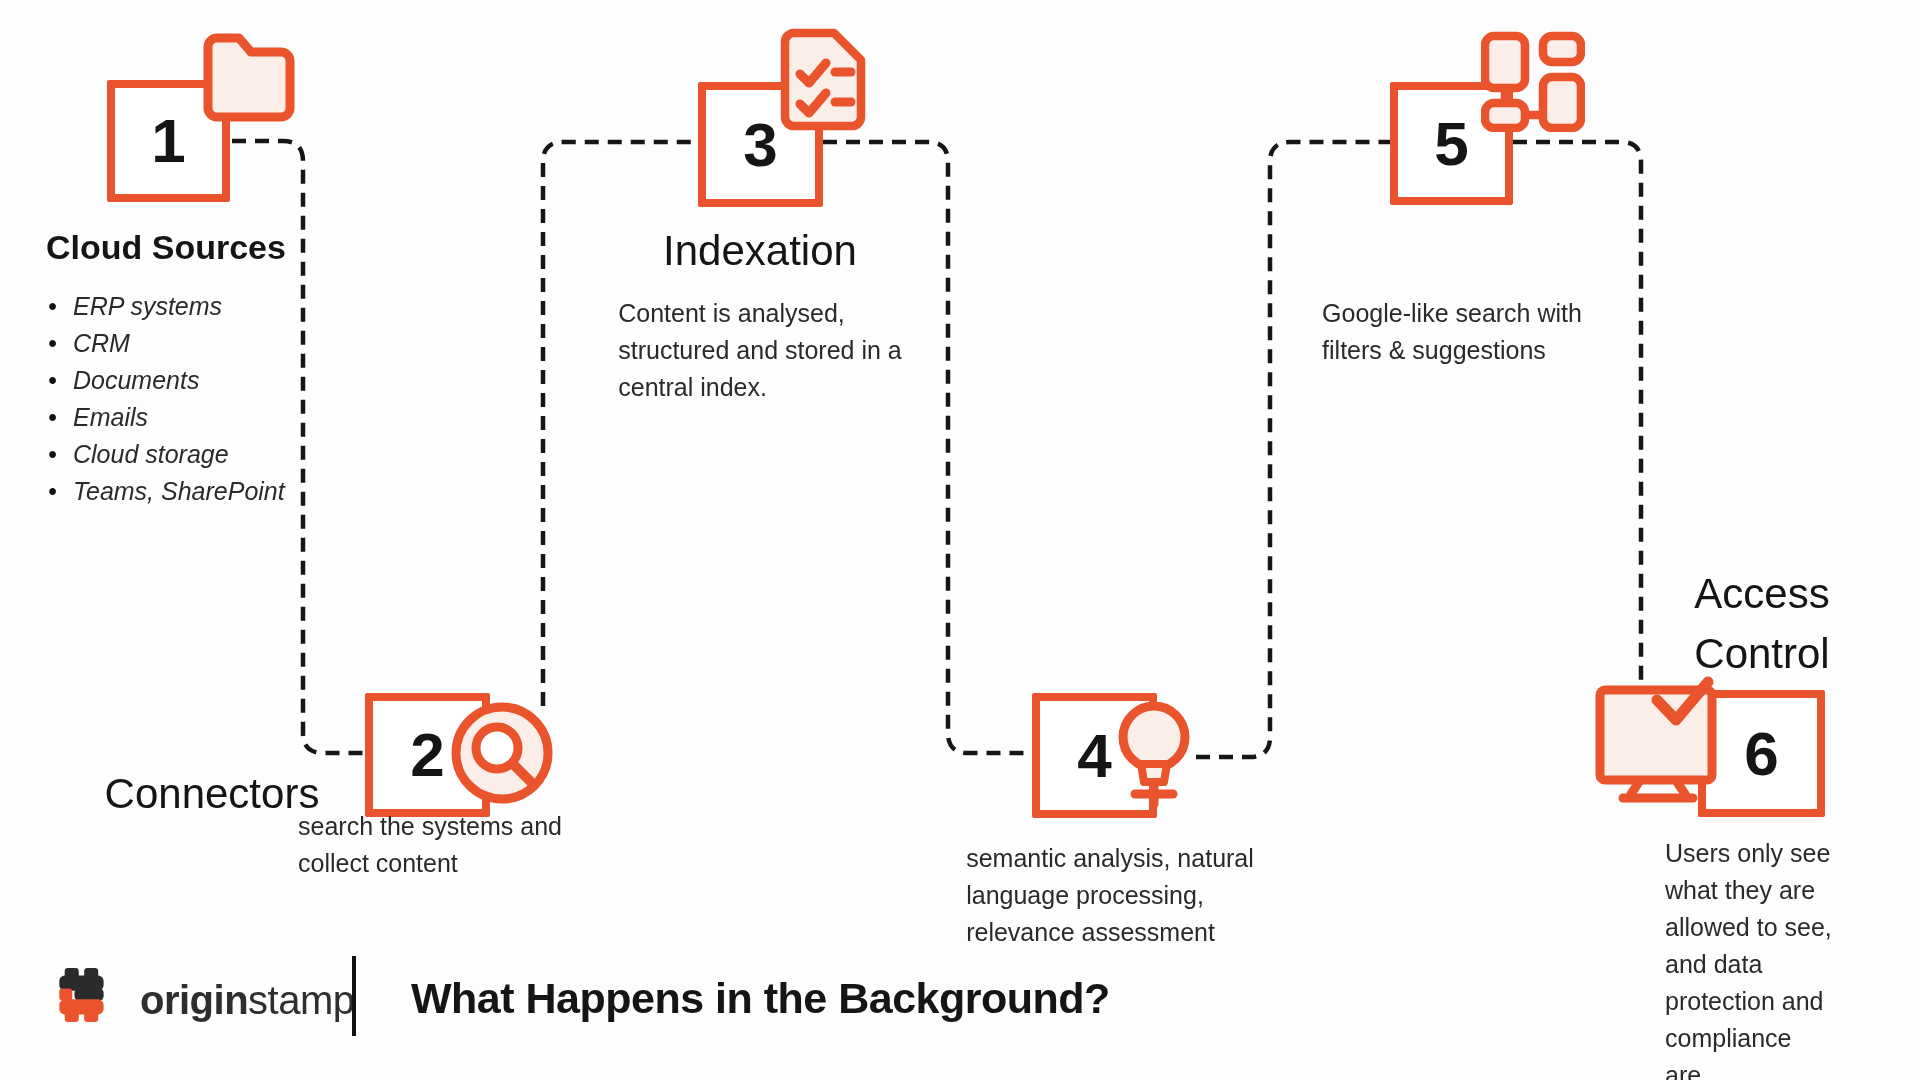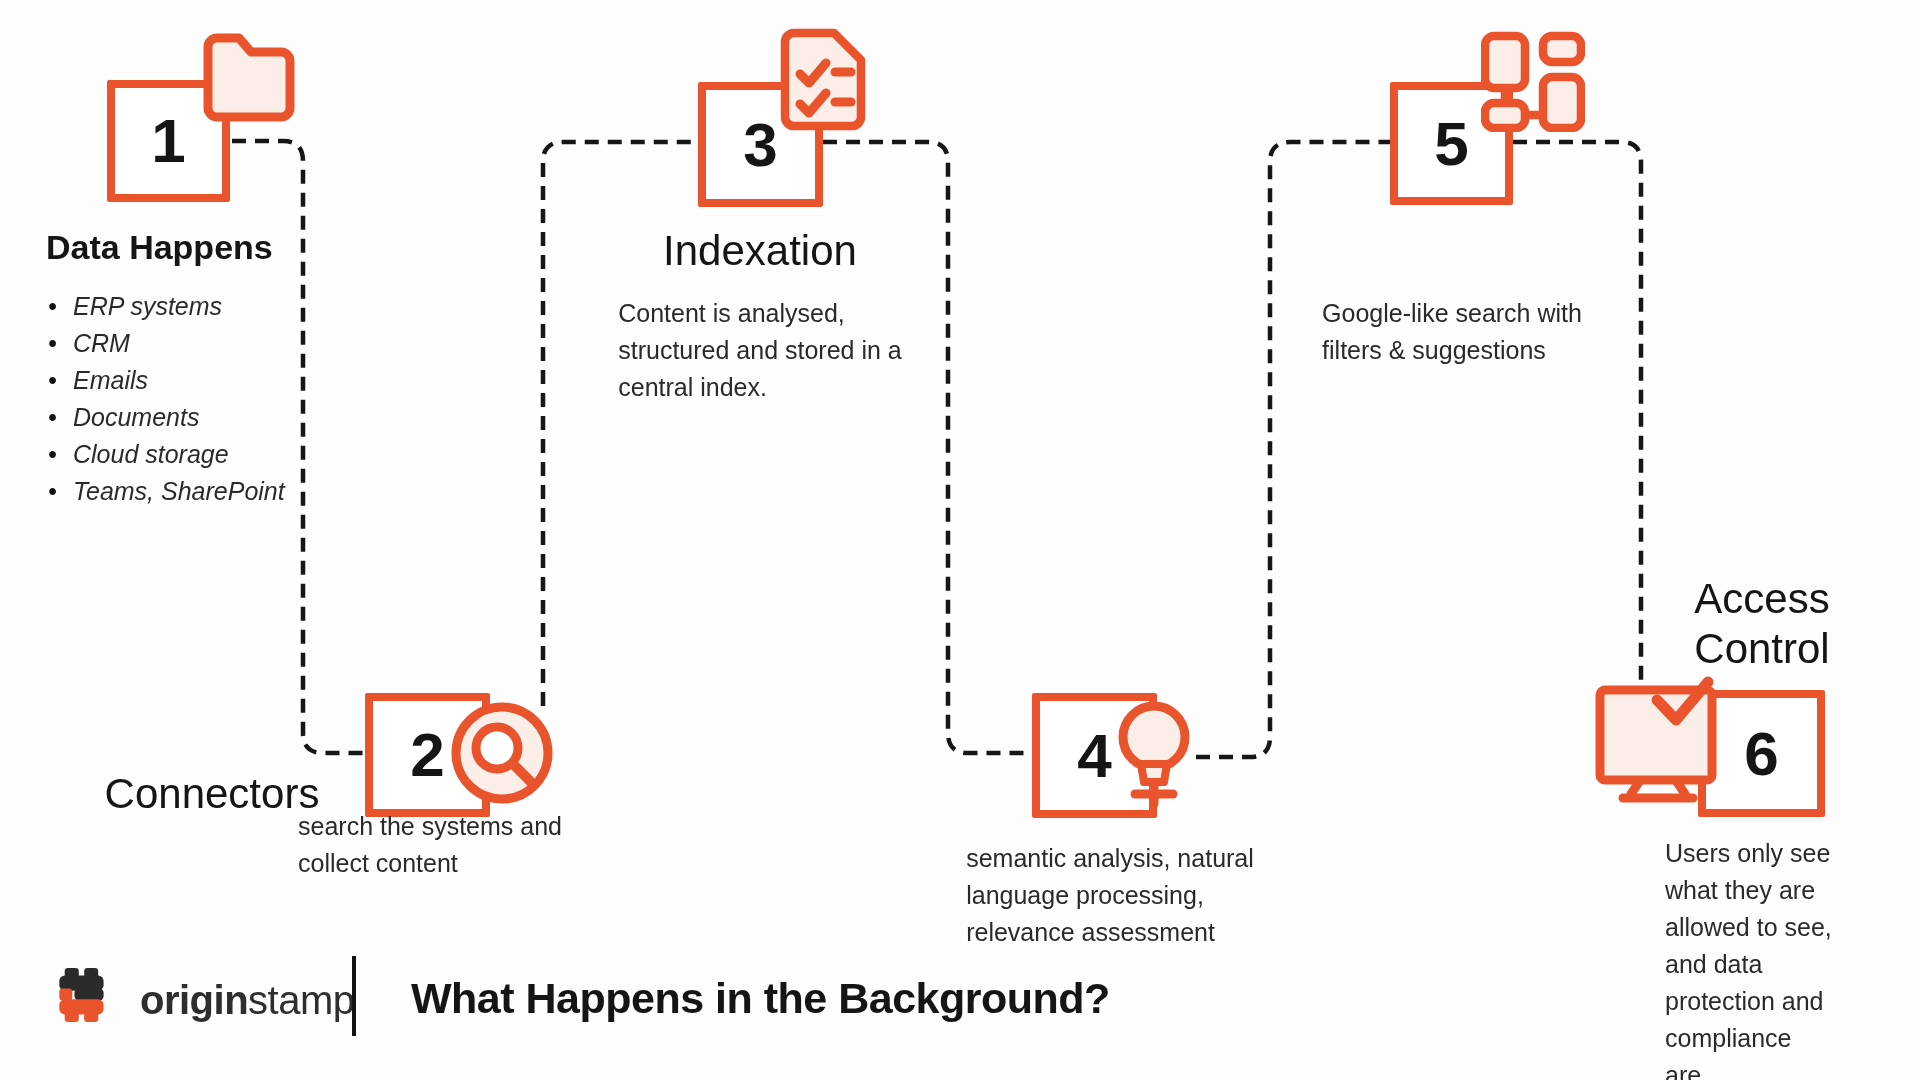"Data Happens" div.ds-head { text: Data Happens -> Cloud Sources }
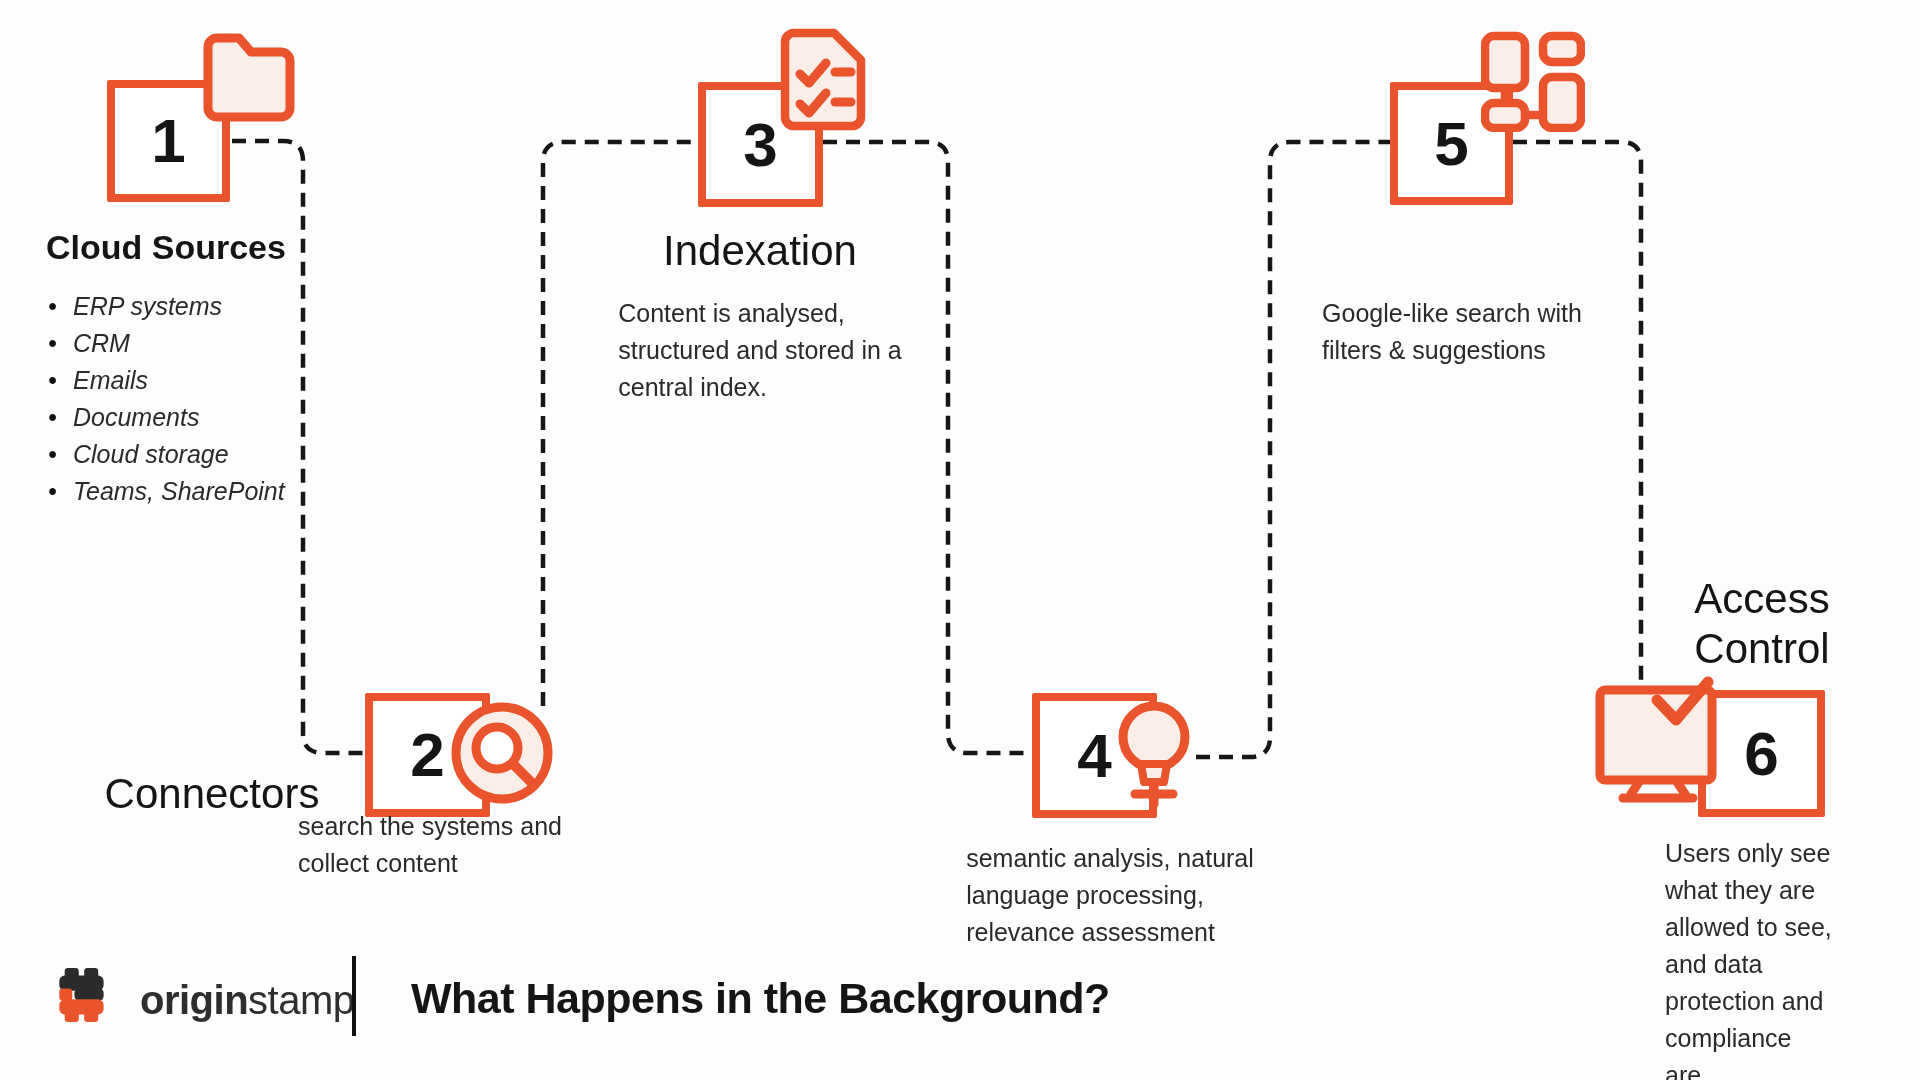"Emails" li { order: before "Documents" -> after "Documents" }
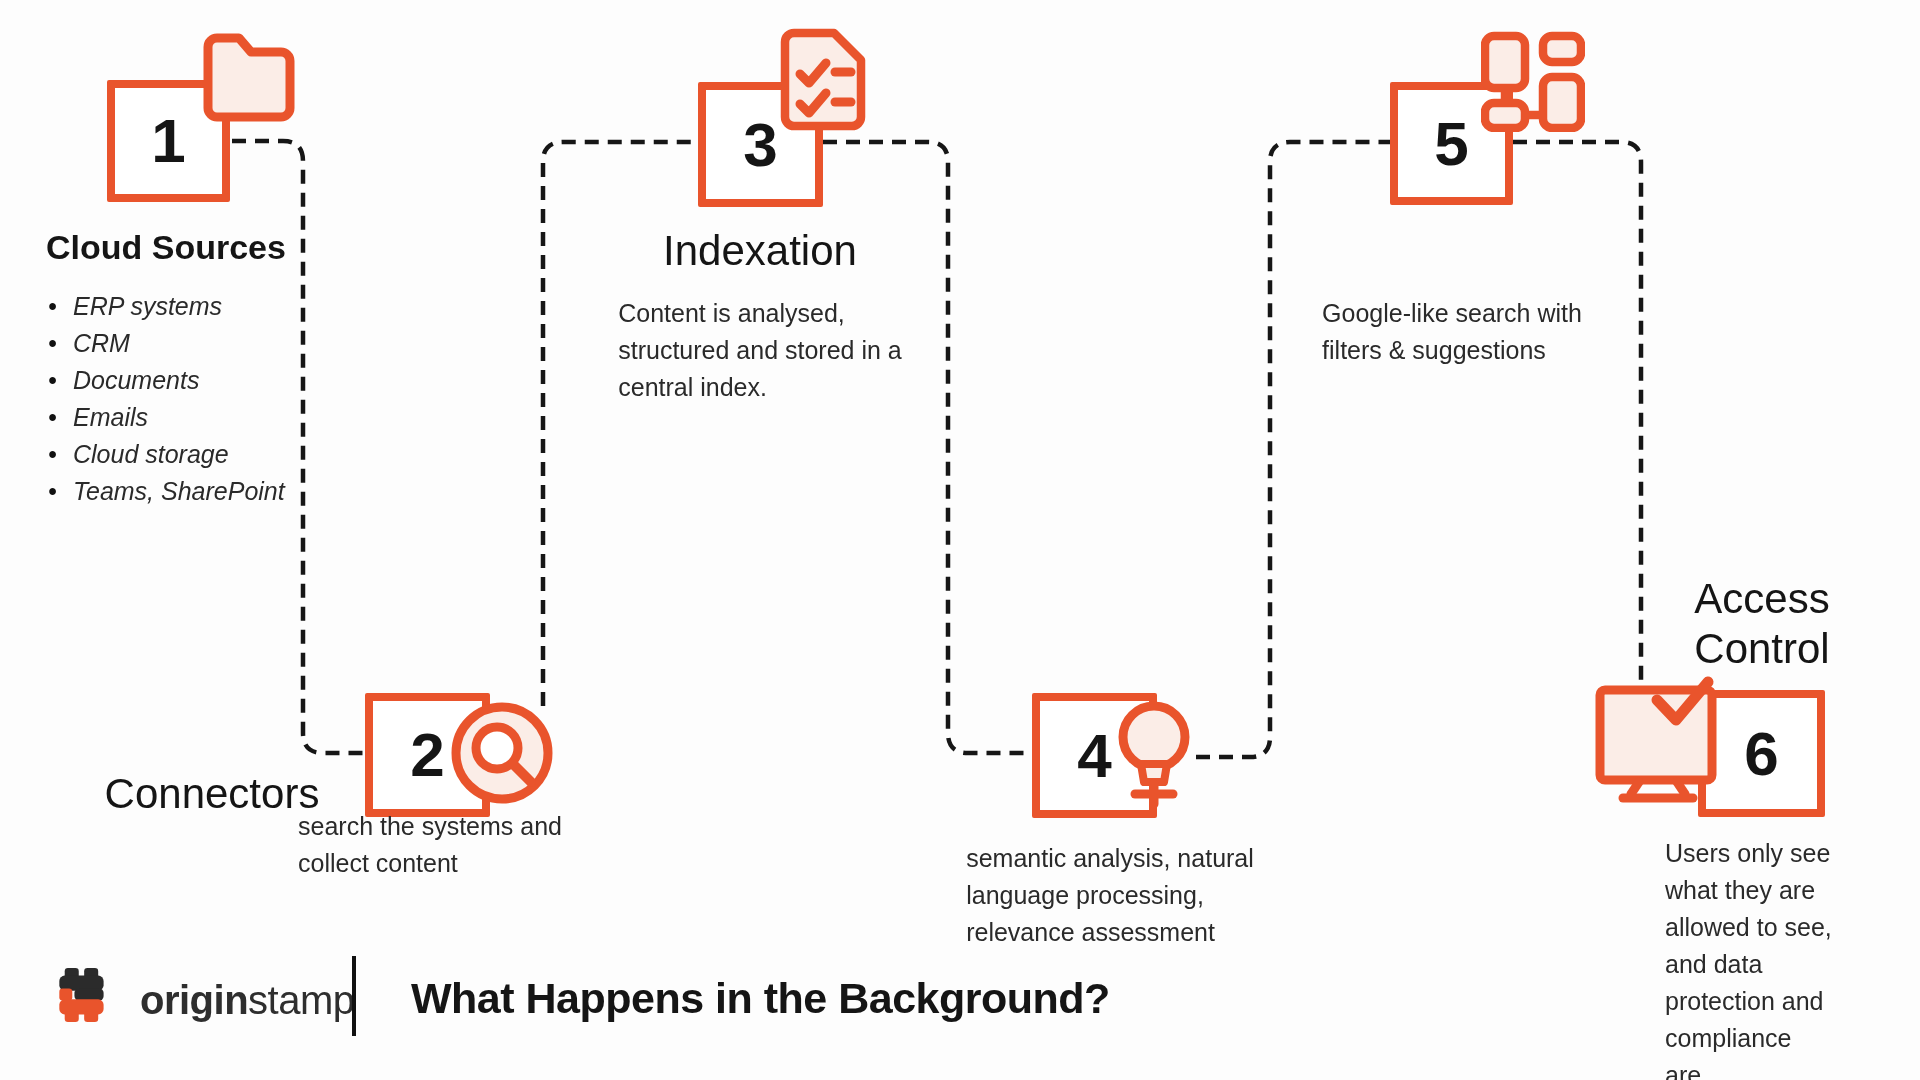"Access" .step-title.tall { line-height: 50px -> 60px }
